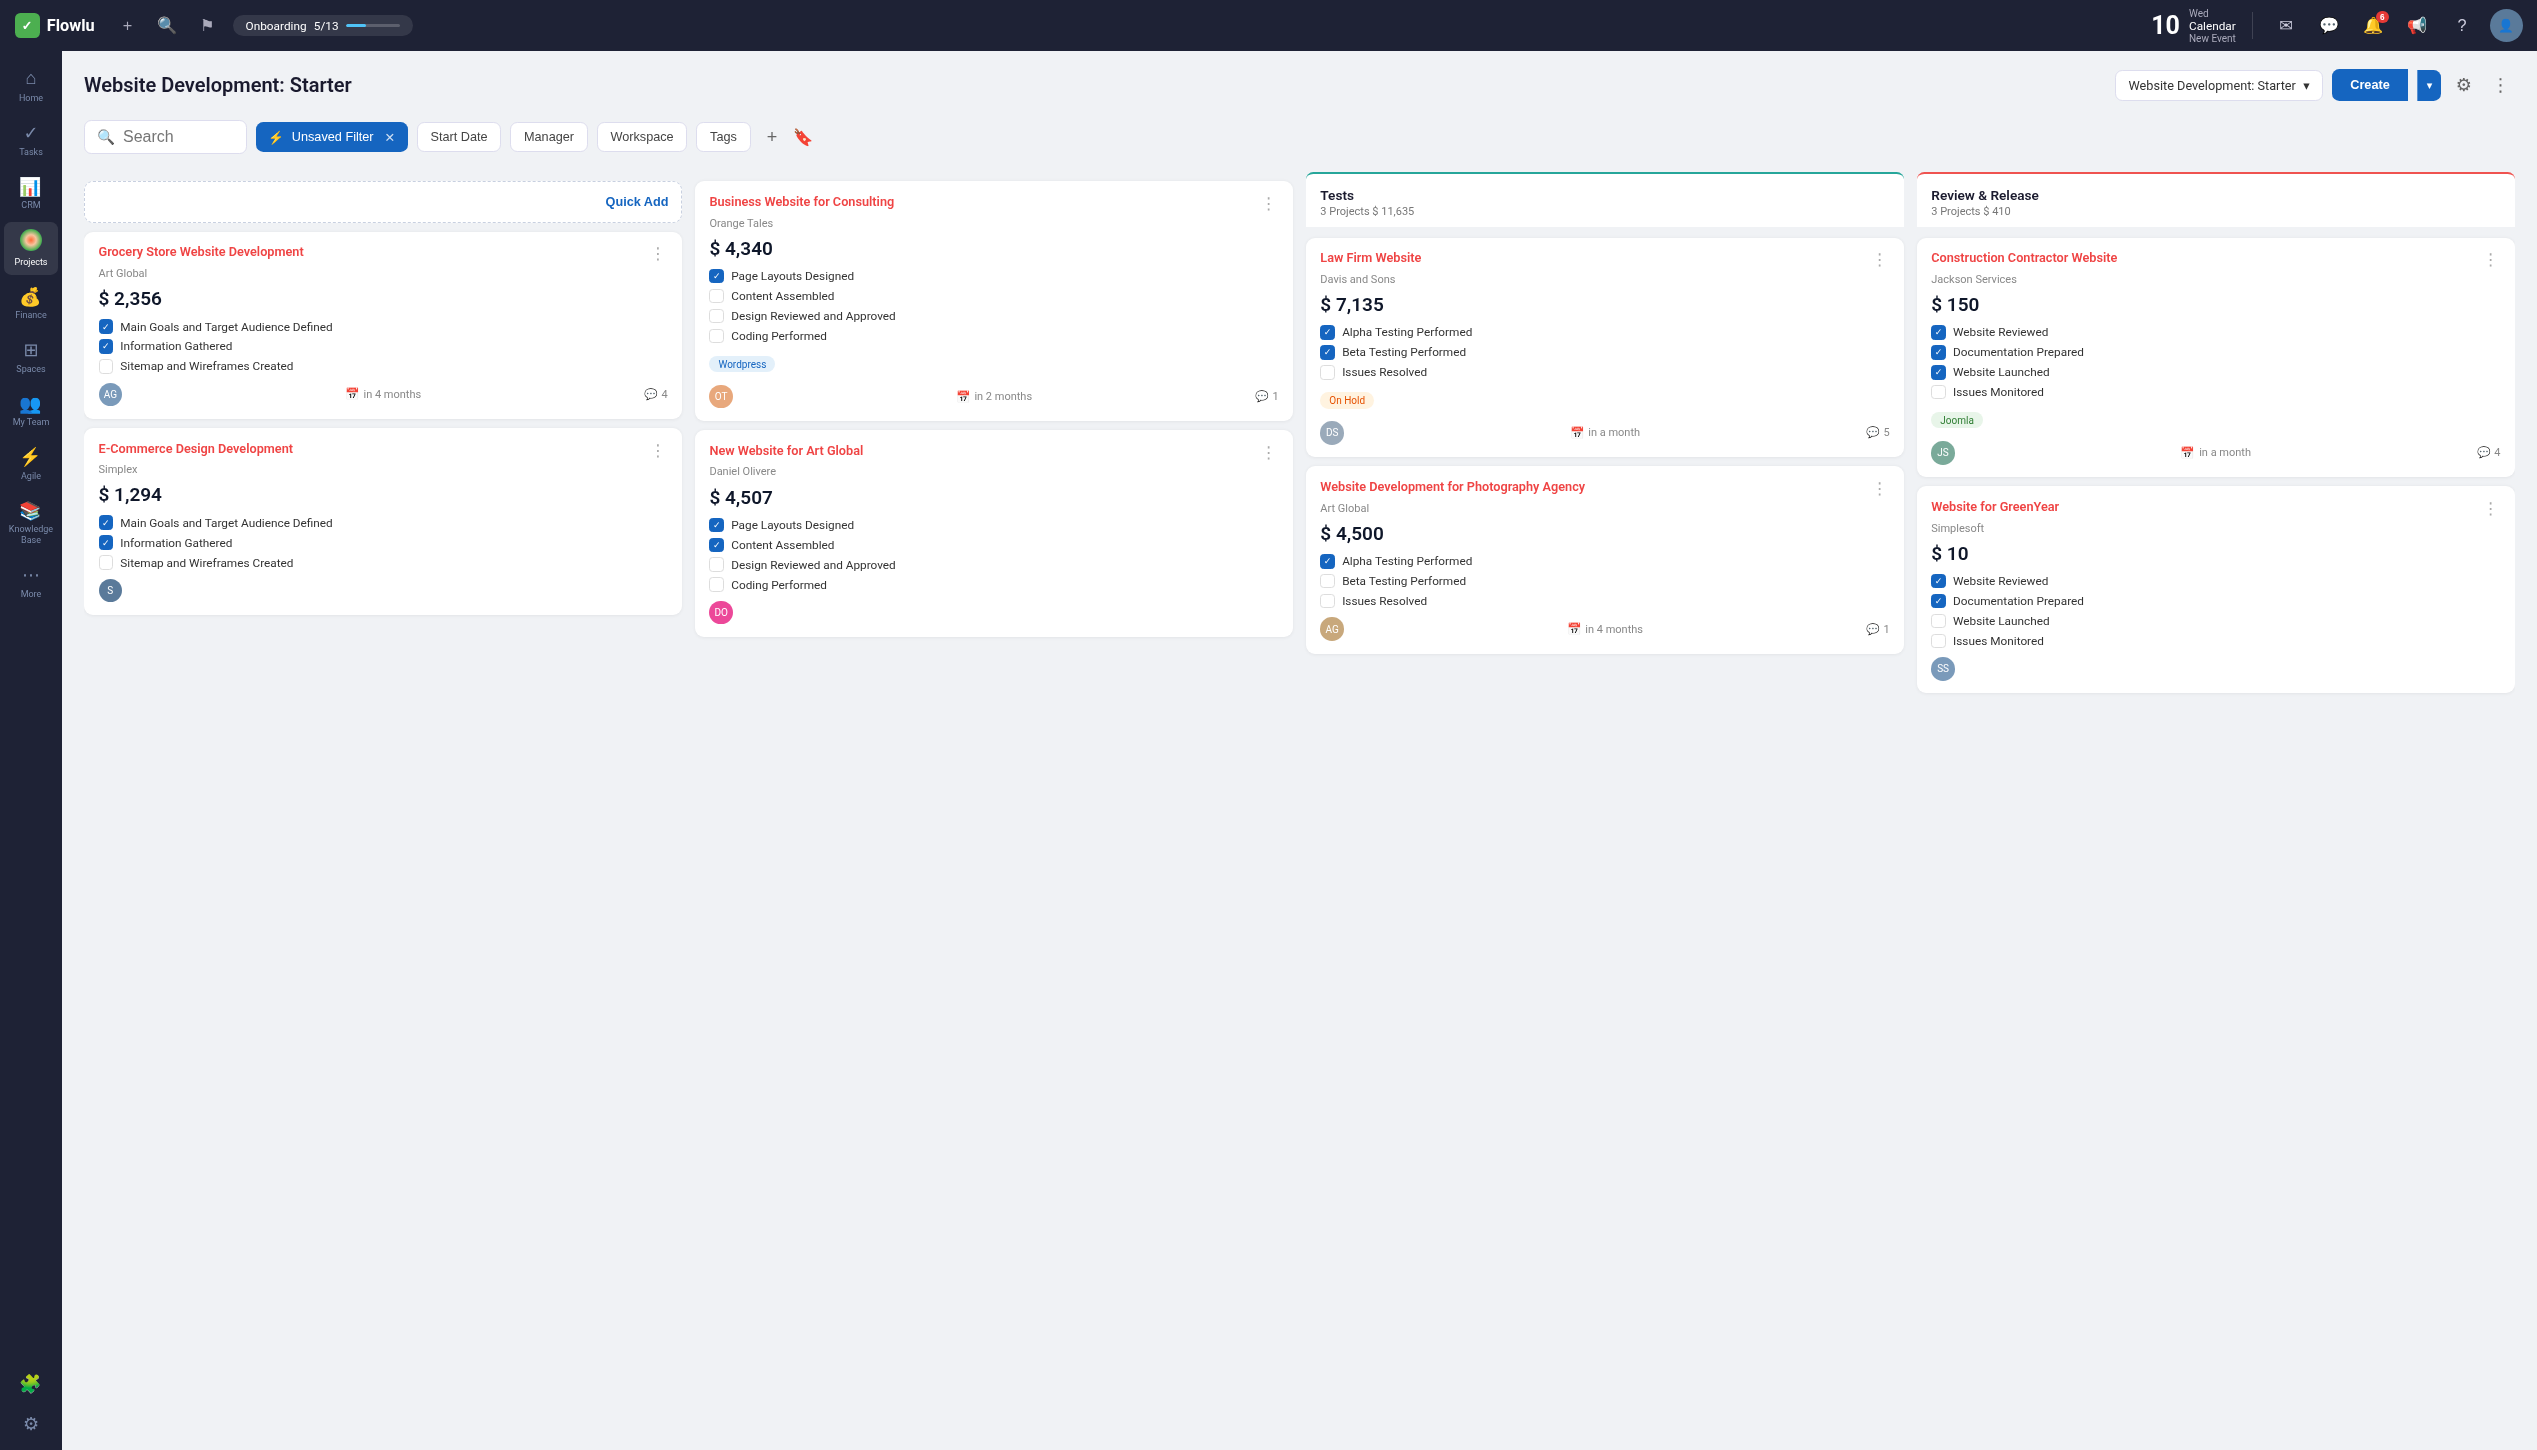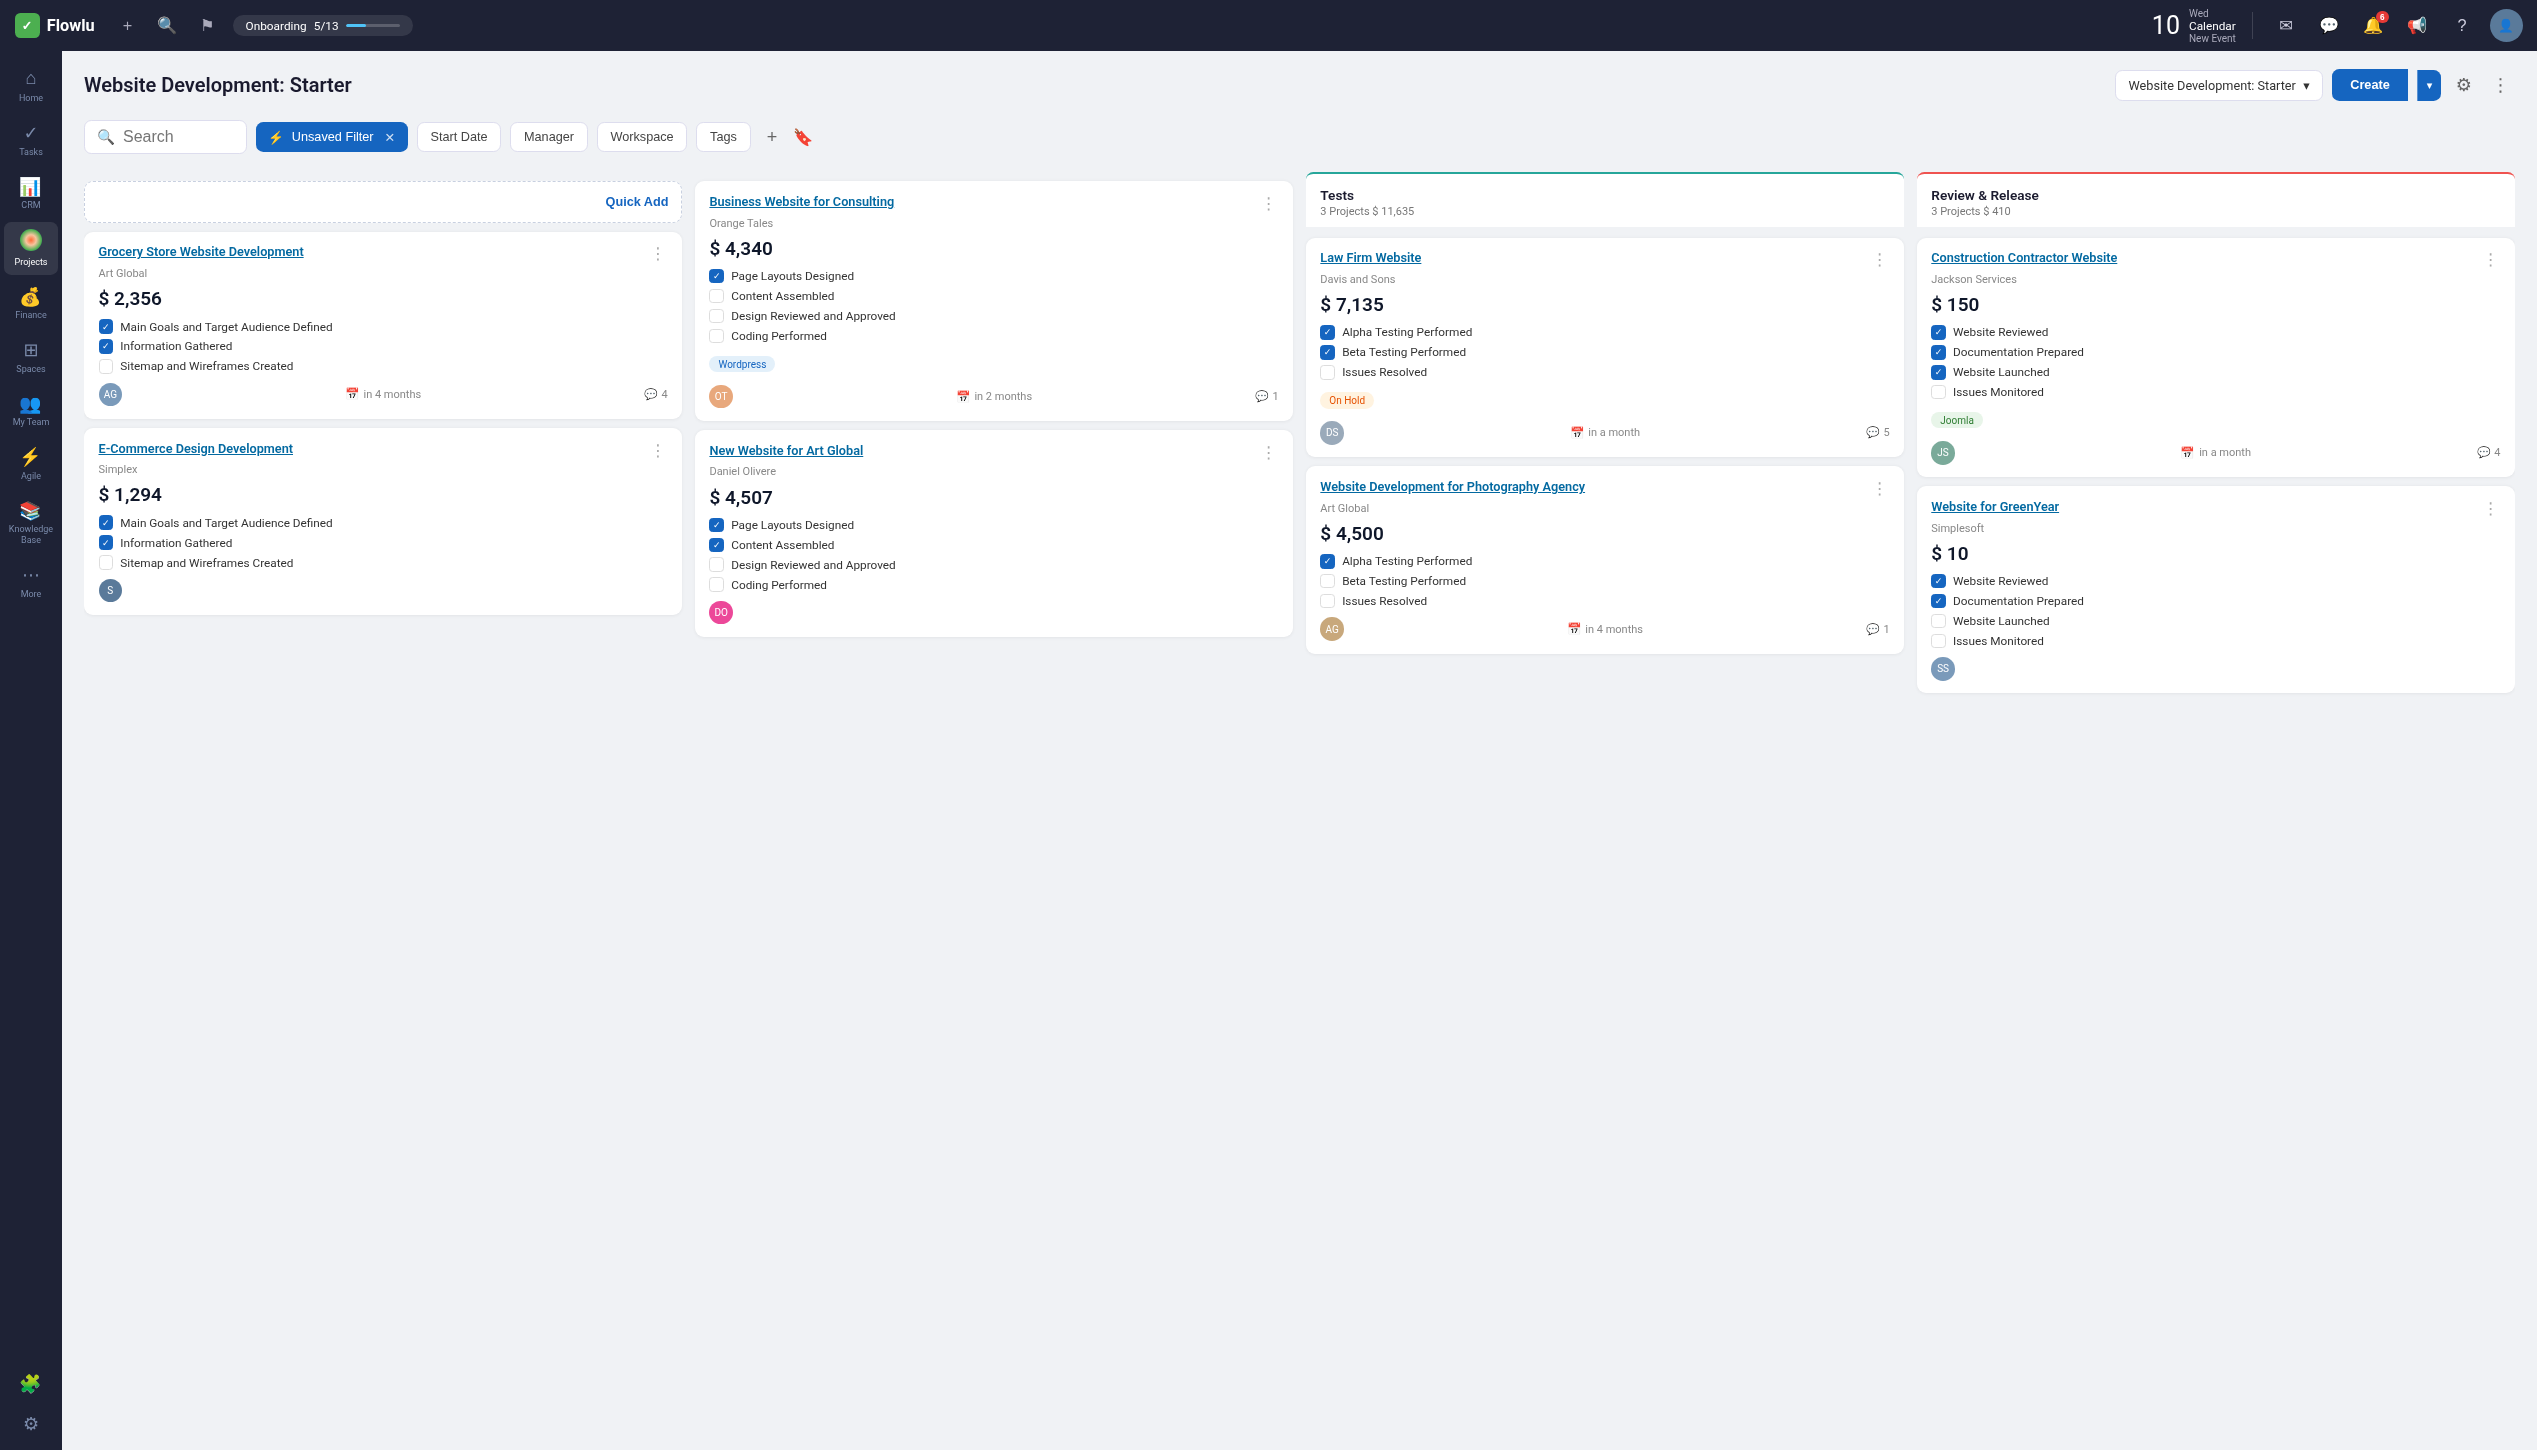"10" .cal-date { font-weight: 400 -> 700 }
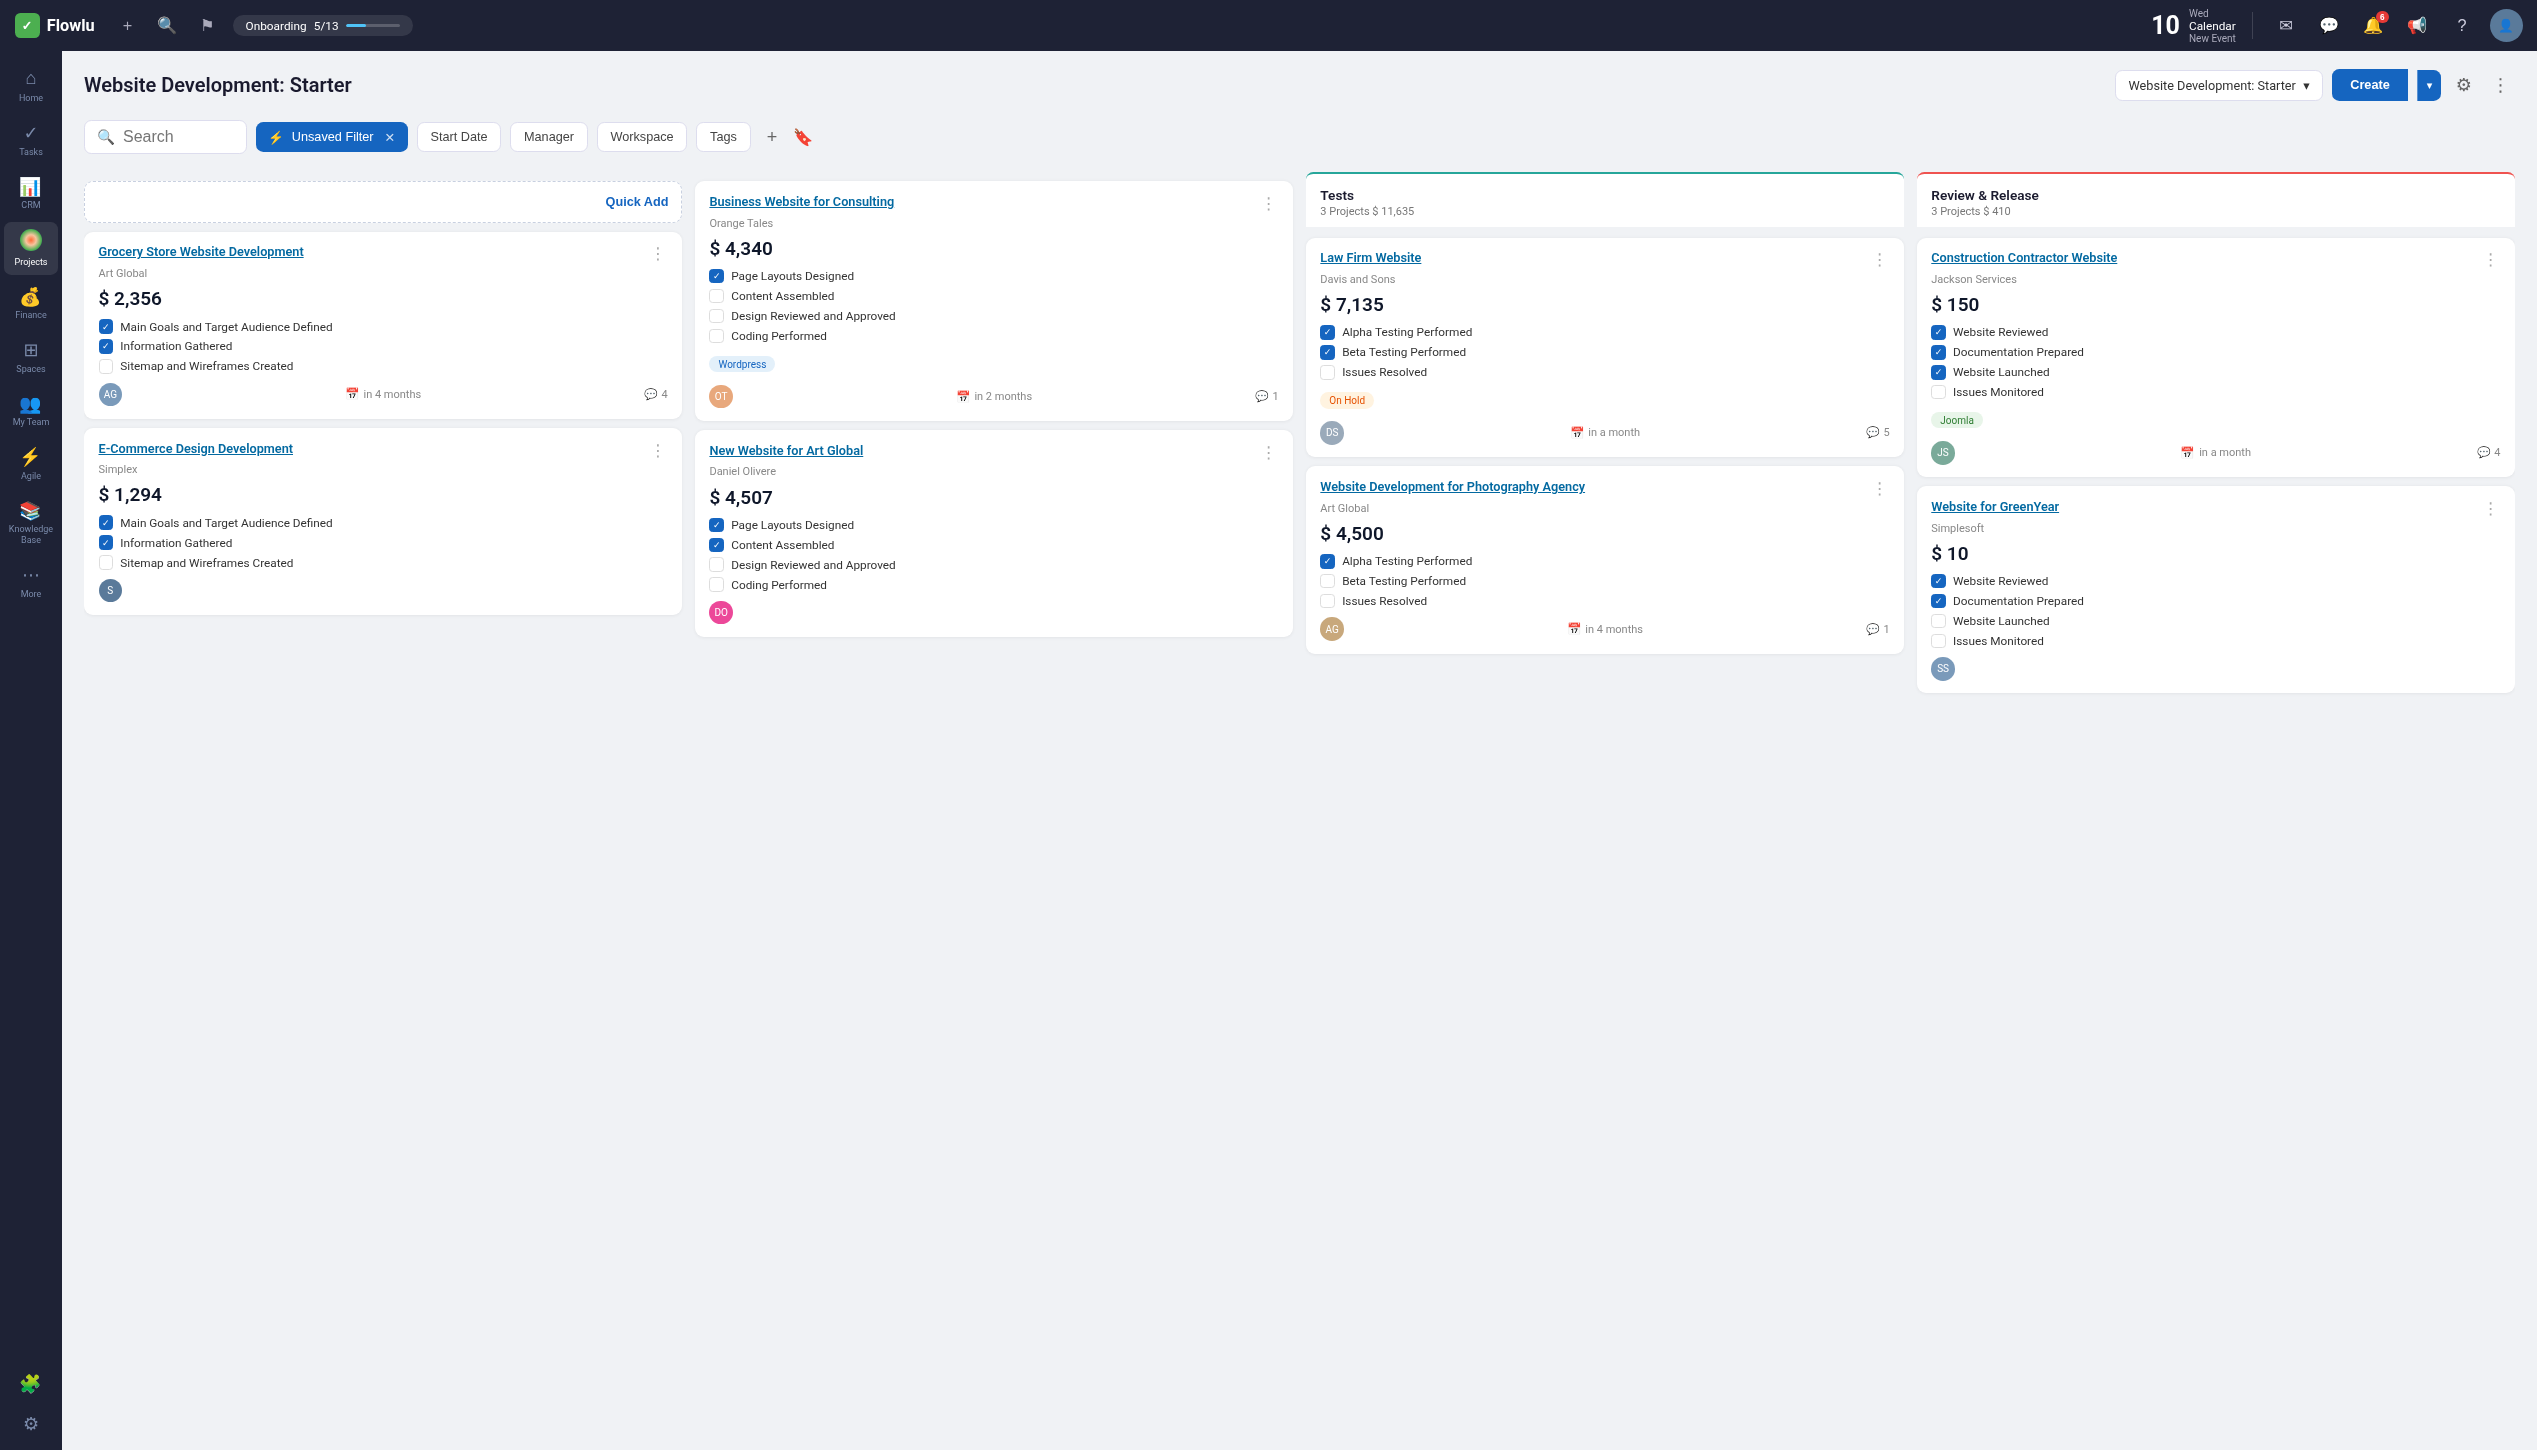"Business Website for Consulting" .card-title { color: #0369a1 -> #ef4444; text-decoration: underline -> none }
